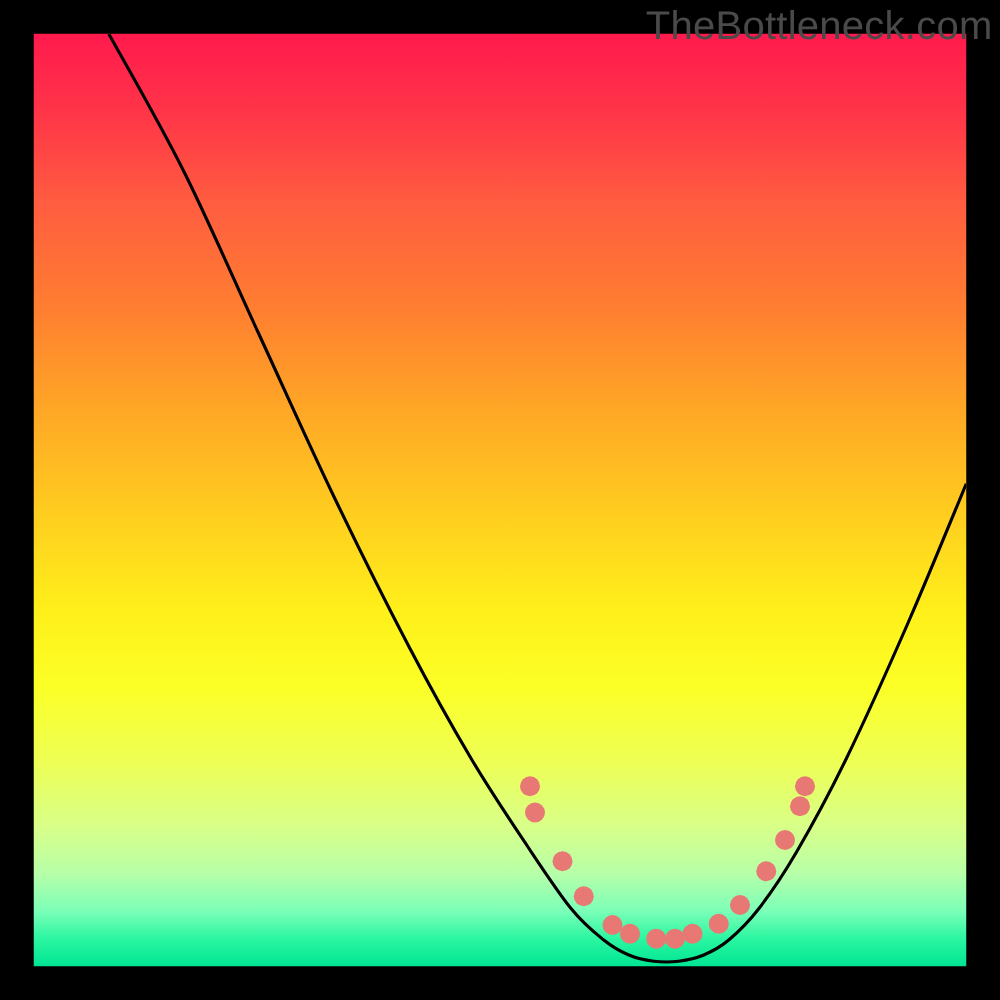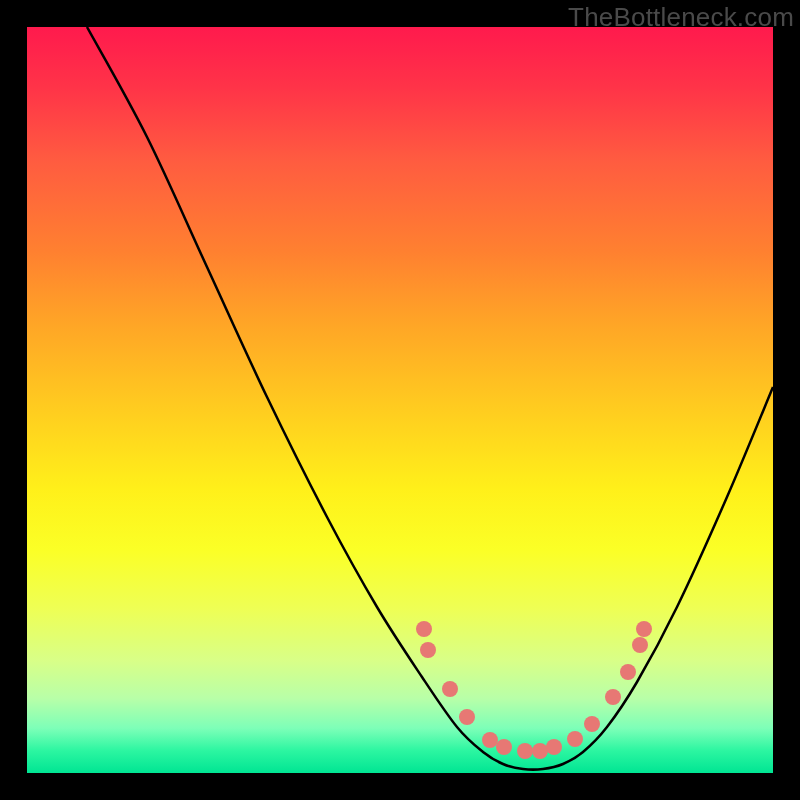"TheBottleneck.com" .watermark { font-size: 26px -> 32px }
